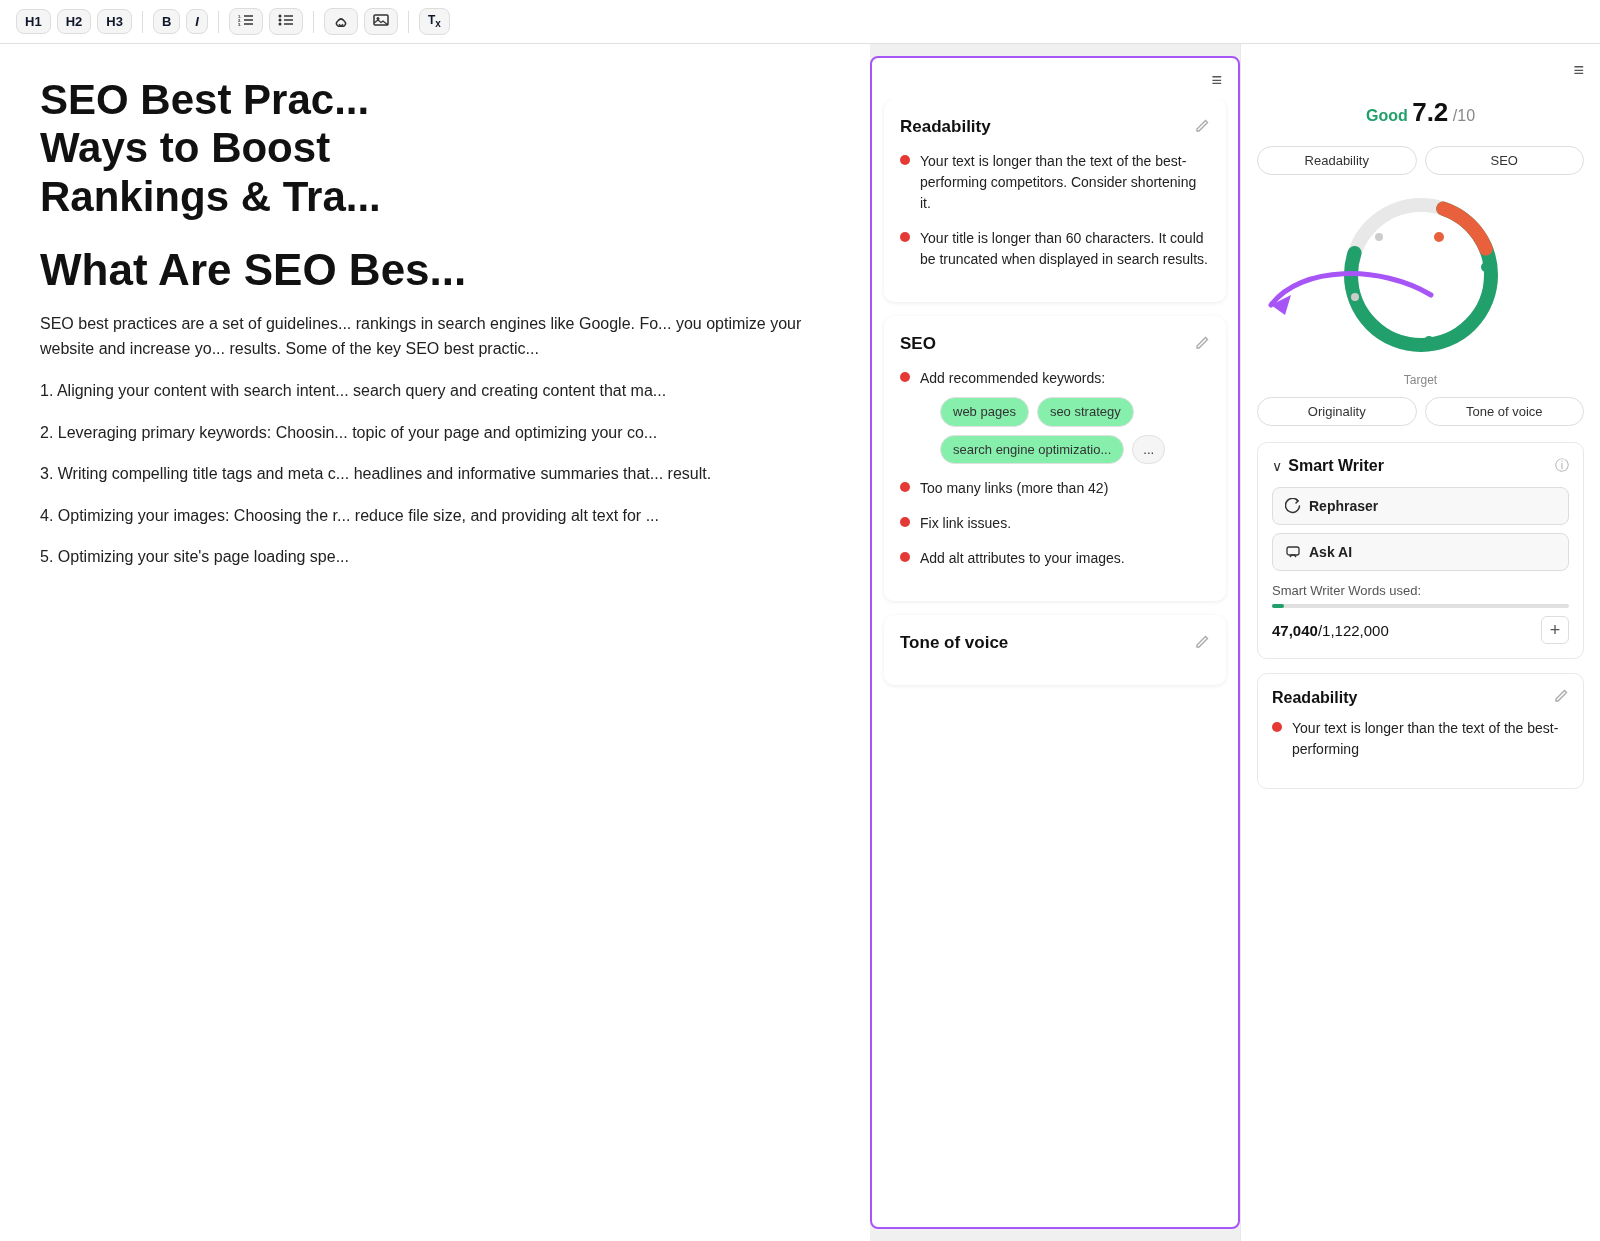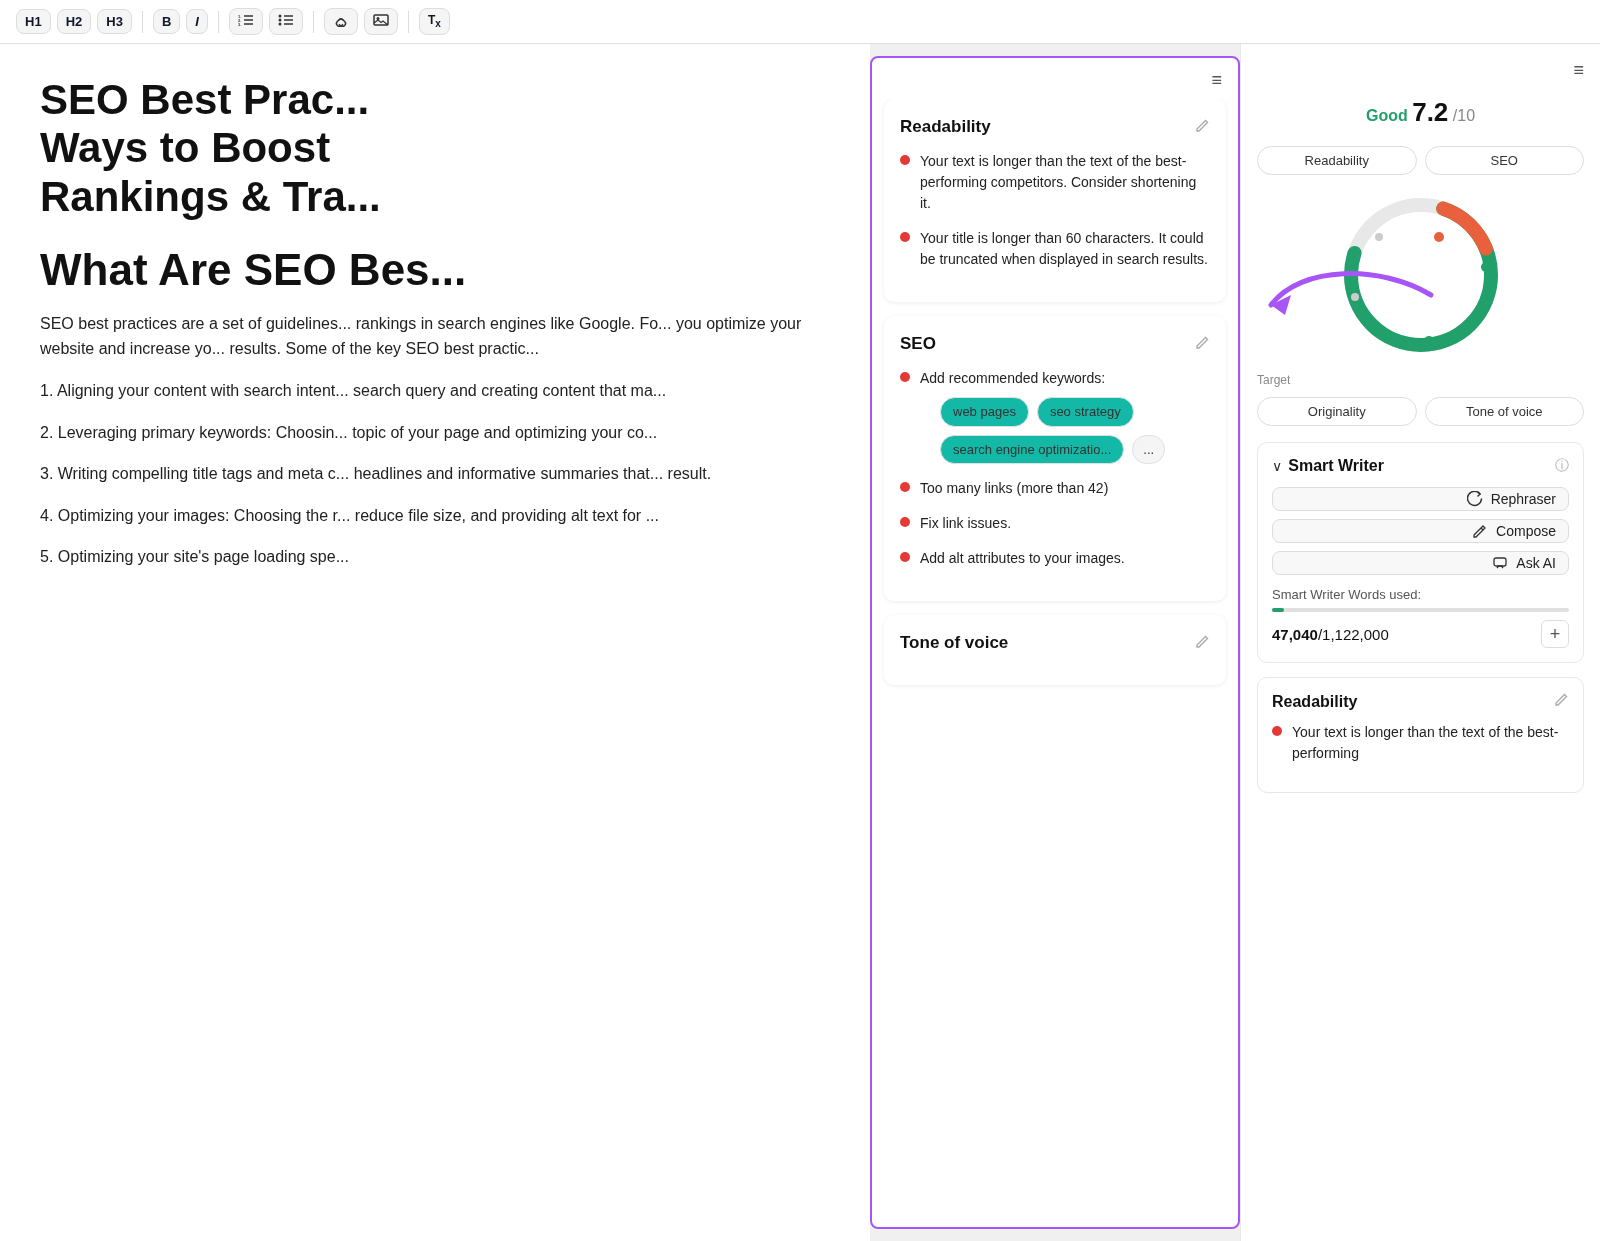"Target" .target-label { text-align: none -> center }
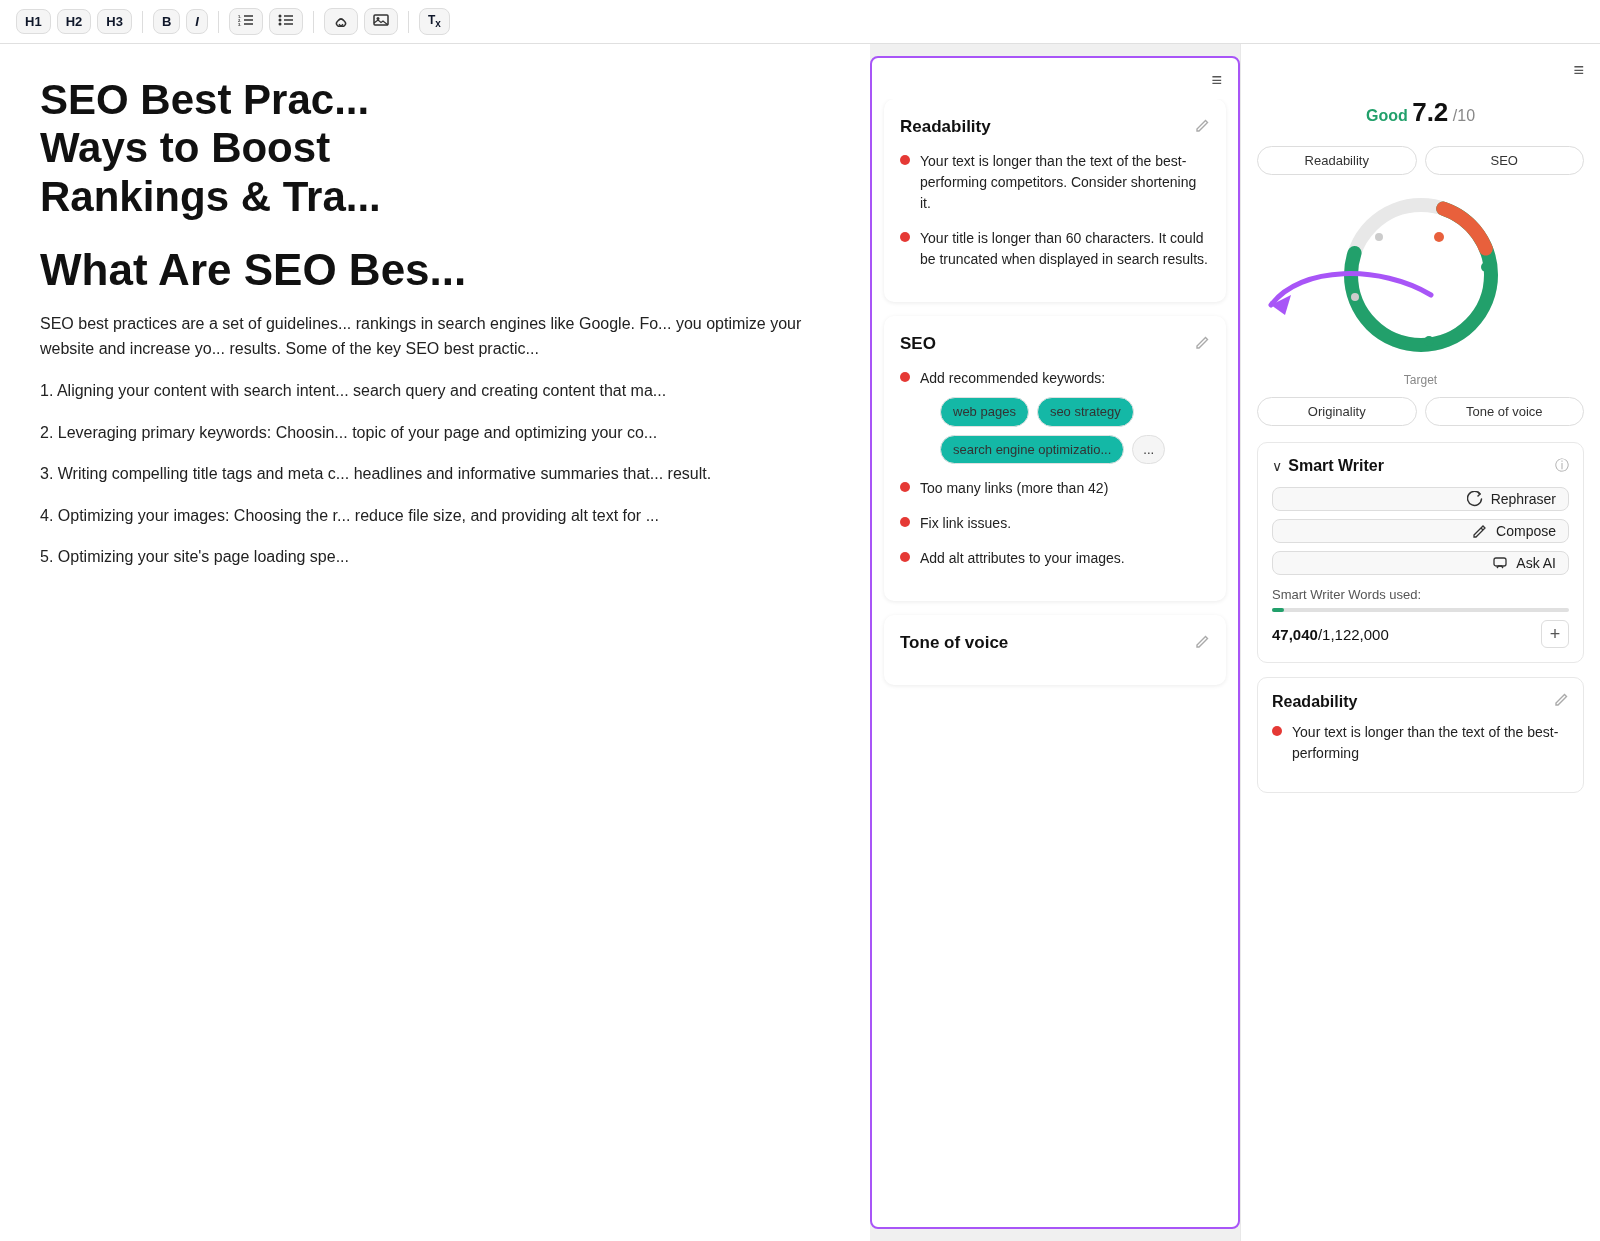"web pages" .keyword-tag { background: #14b8a6 -> #86efac }
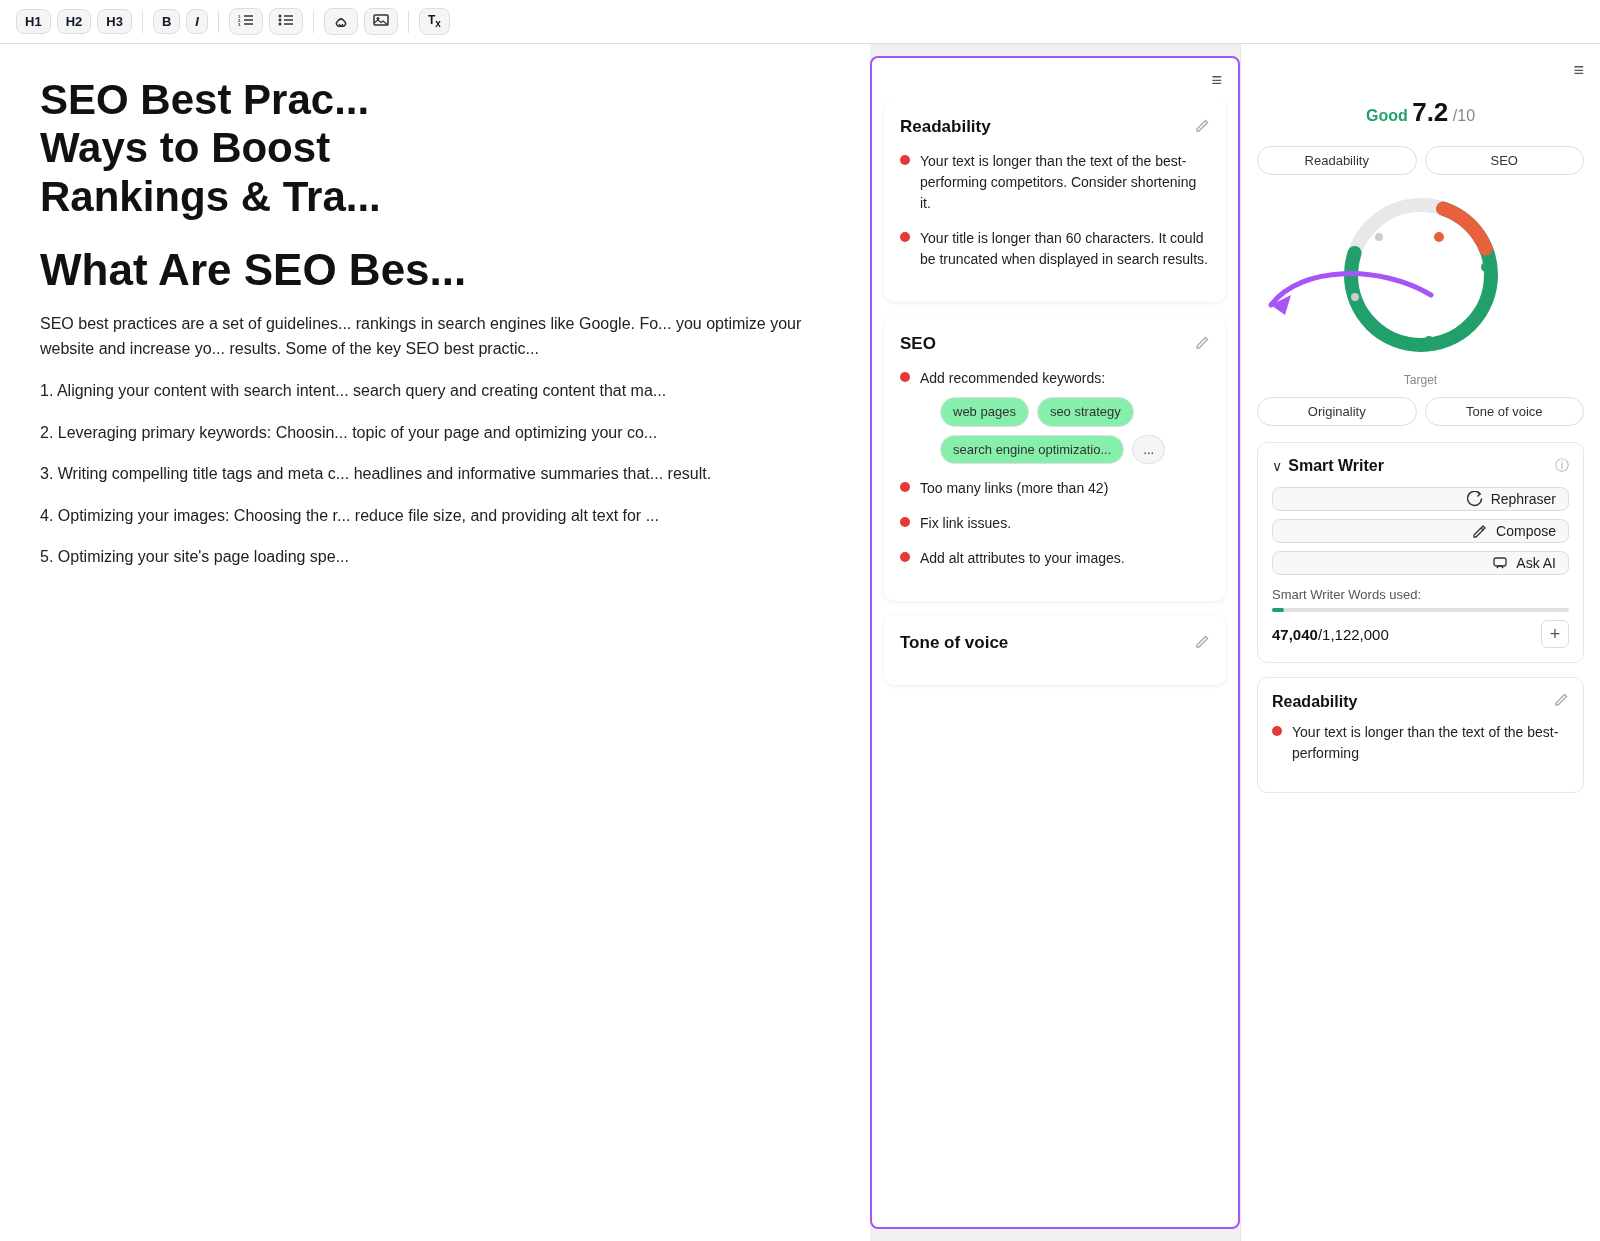"Rephraser" .sw-btn { font-weight: none -> bold; justify-content: flex-end -> flex-start; padding: 3px 12px -> 10px 12px }
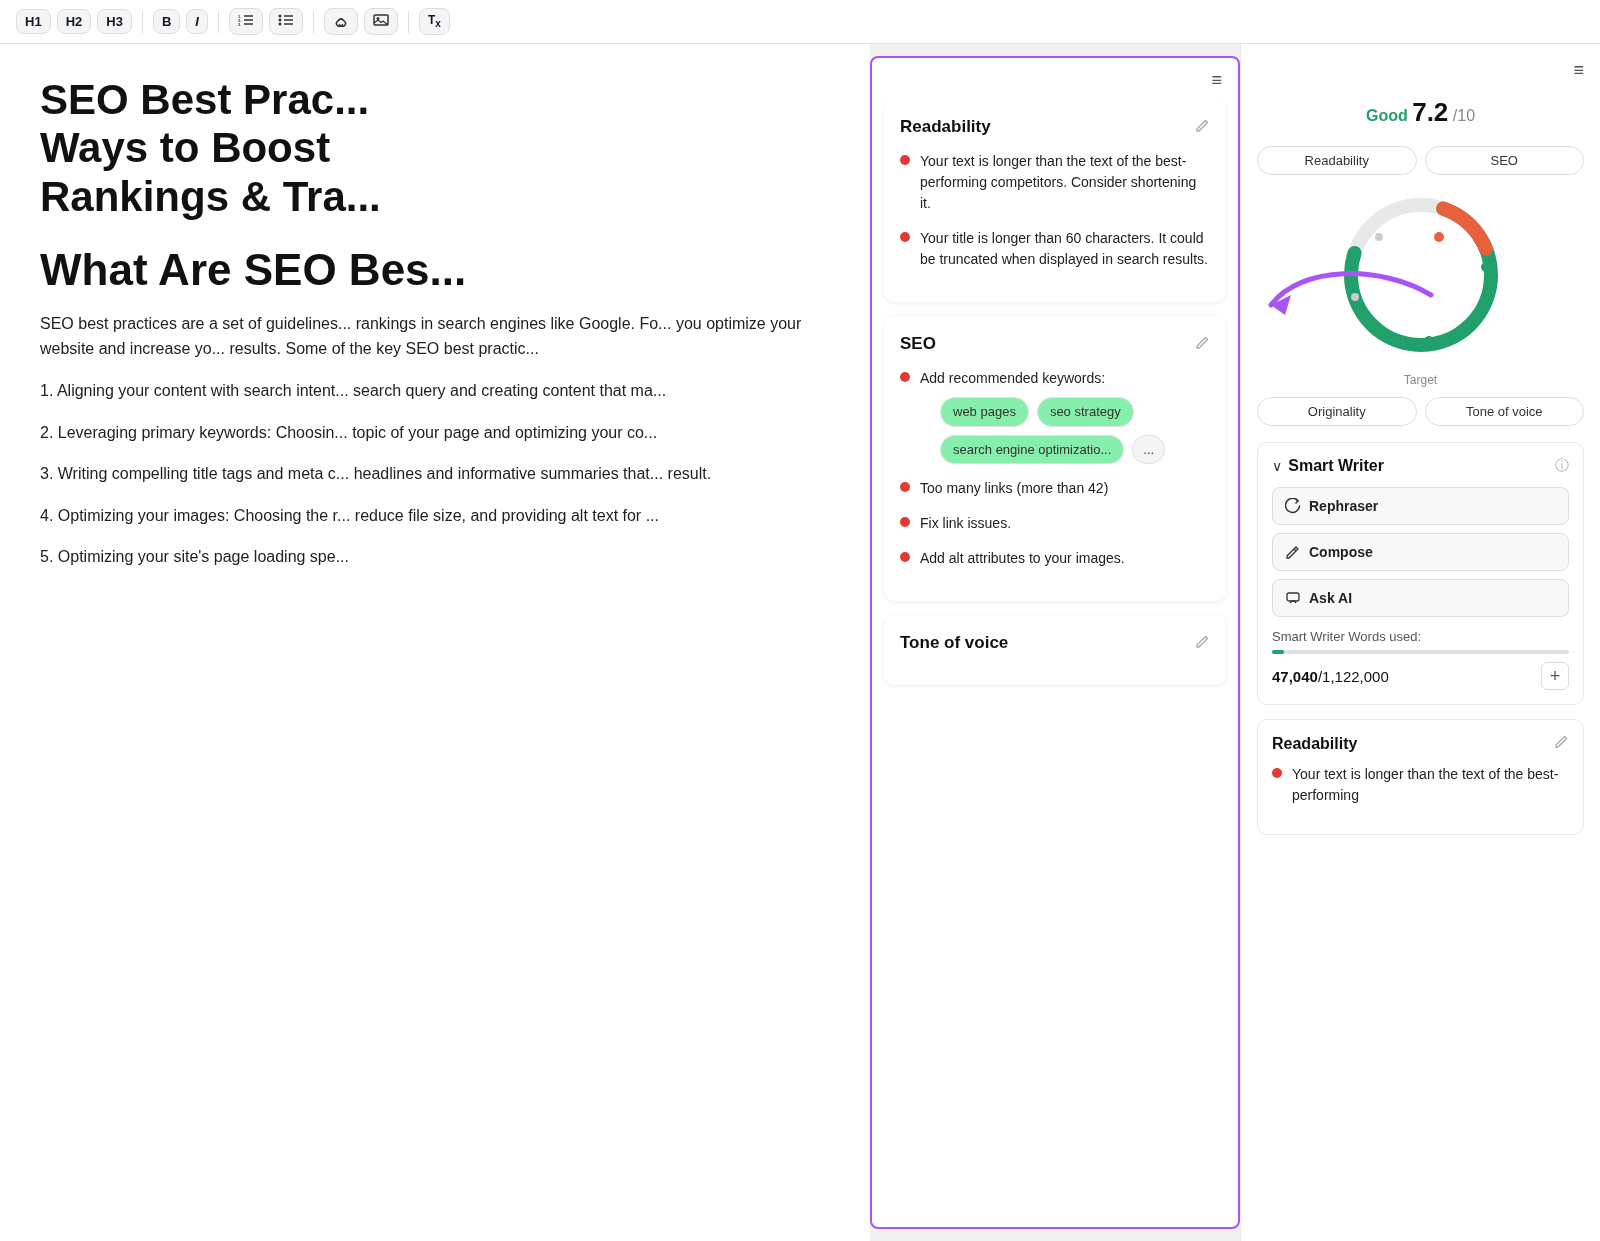"Compose" button.sw-btn { html: <button> <svg> <path></path> <line></line> </svg> <span>Compose</span> </button> -> none }
